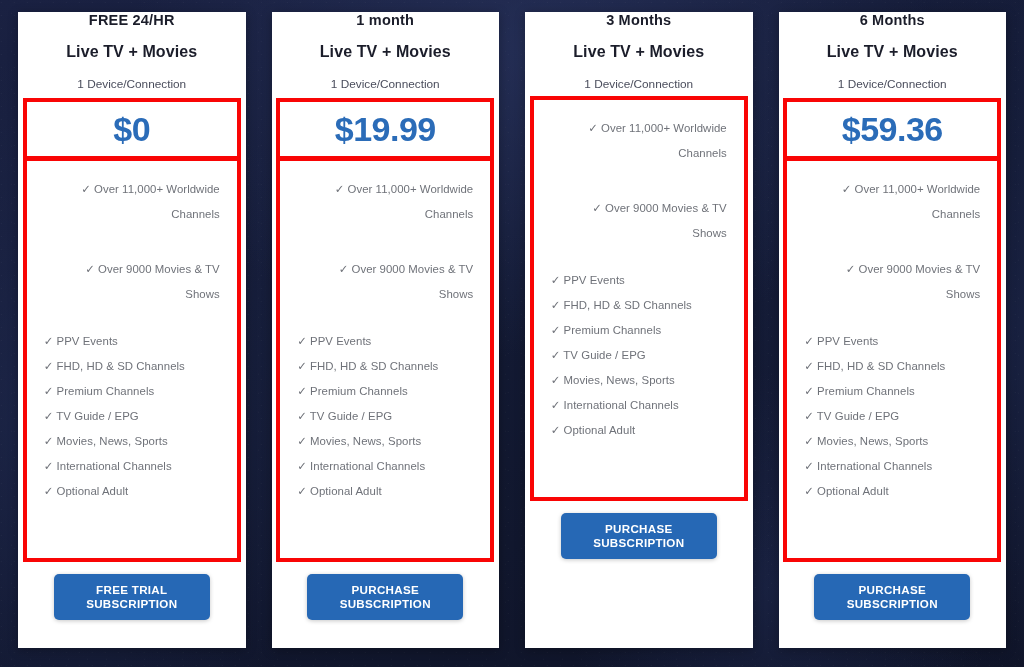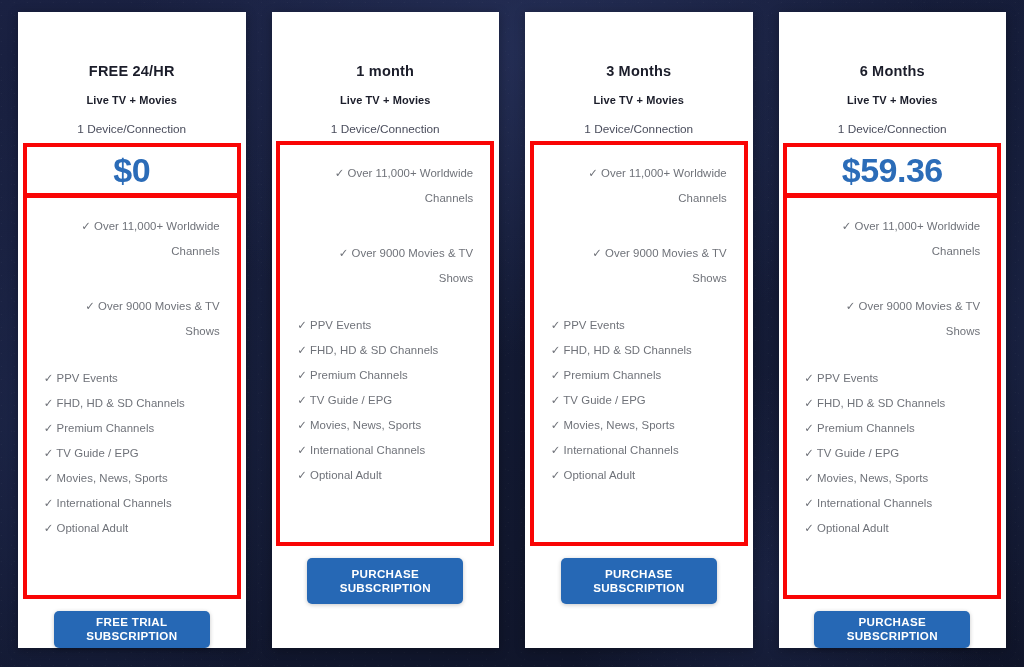"FREE 24/HR" .card-title { margin-top: 51px -> none }
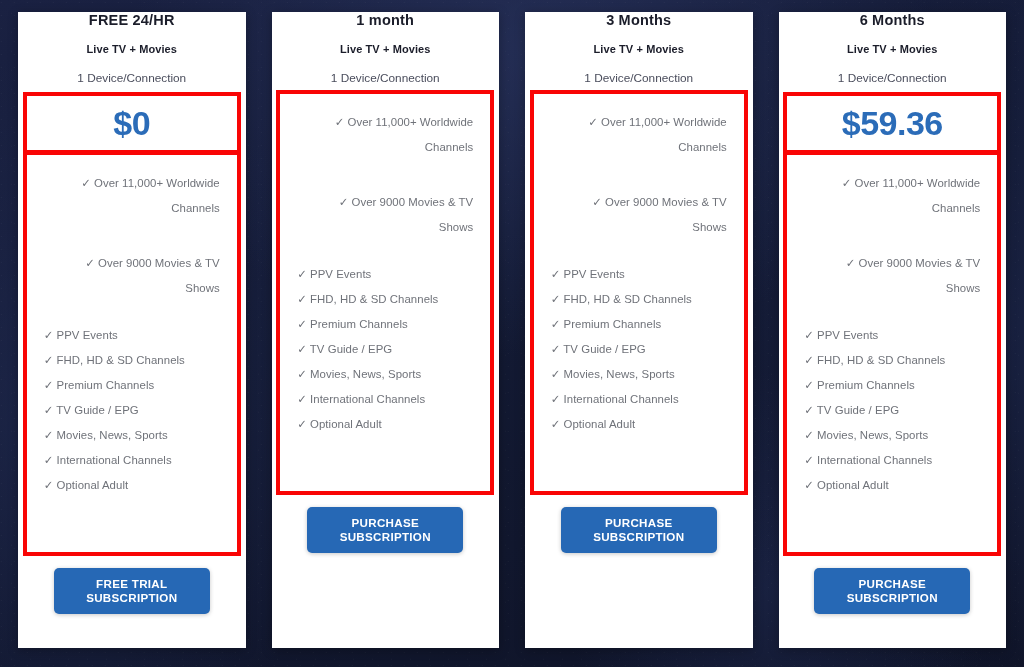"Live TV + Movies" .card-subtitle { font-size: 11px -> 16px }
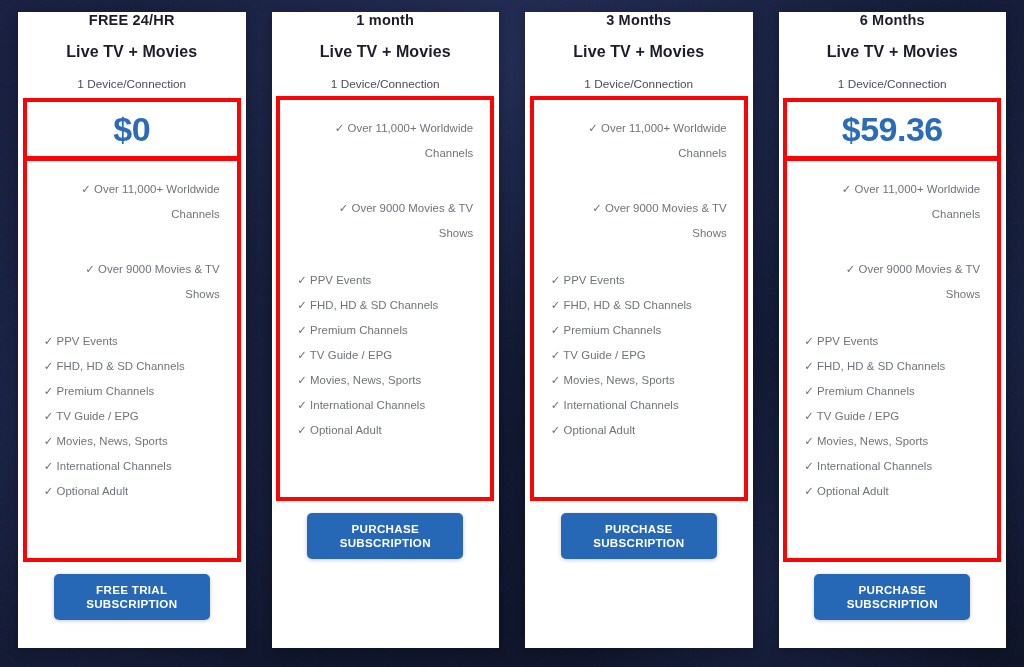"$19.99" div.price-wrap { html: none -> <div> <div></div> <div>$19.99</div> </div> }
